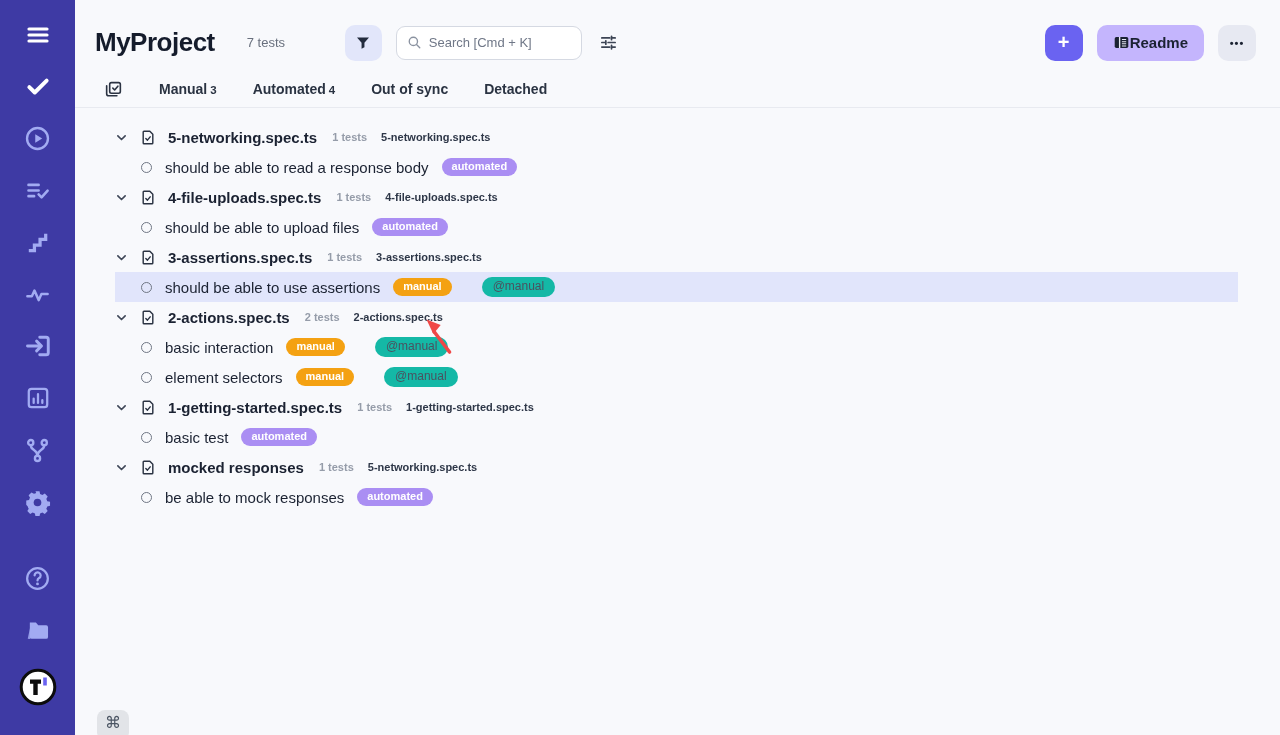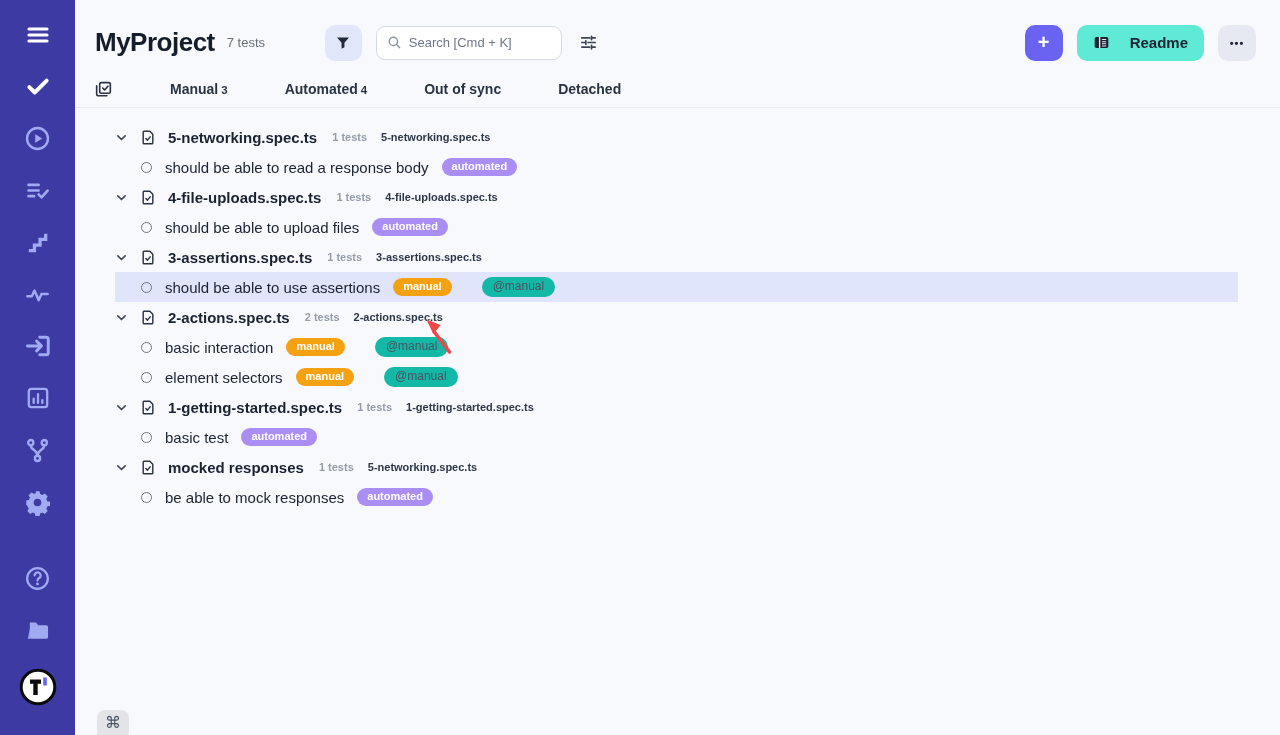"7 tests" .tests-count { margin-left: 12px -> 32px }
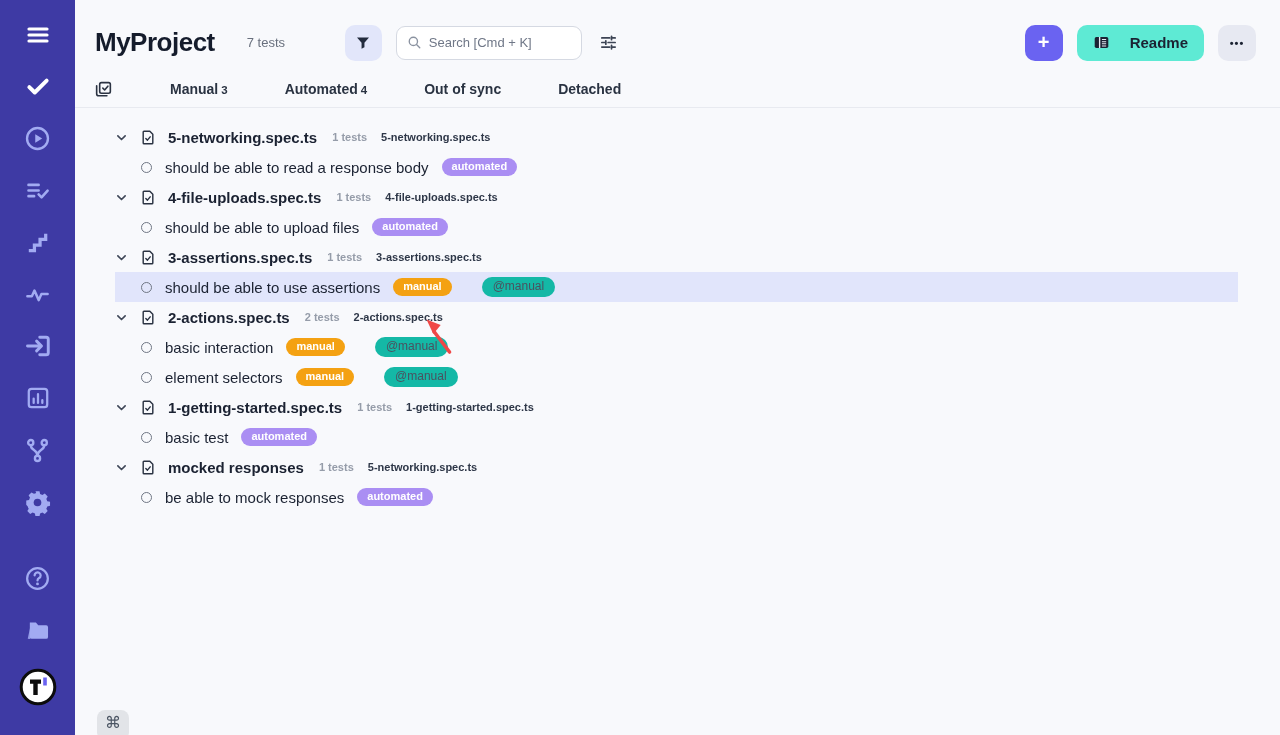"Readme" .readme-btn { background: #5eead4 -> #c4b5fd; gap: 20px -> 0 }
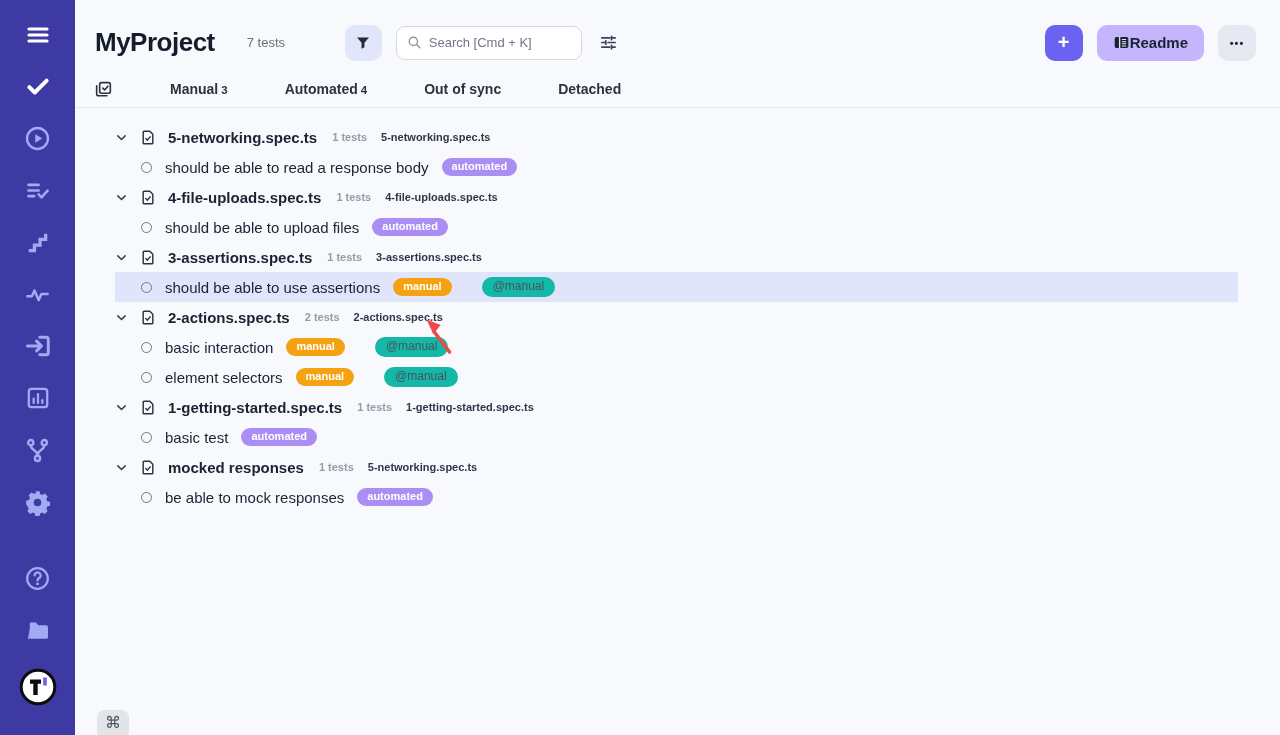"Manual 3" .tabs-row { gap: 21px -> none; padding-left: 19px -> 29px }
